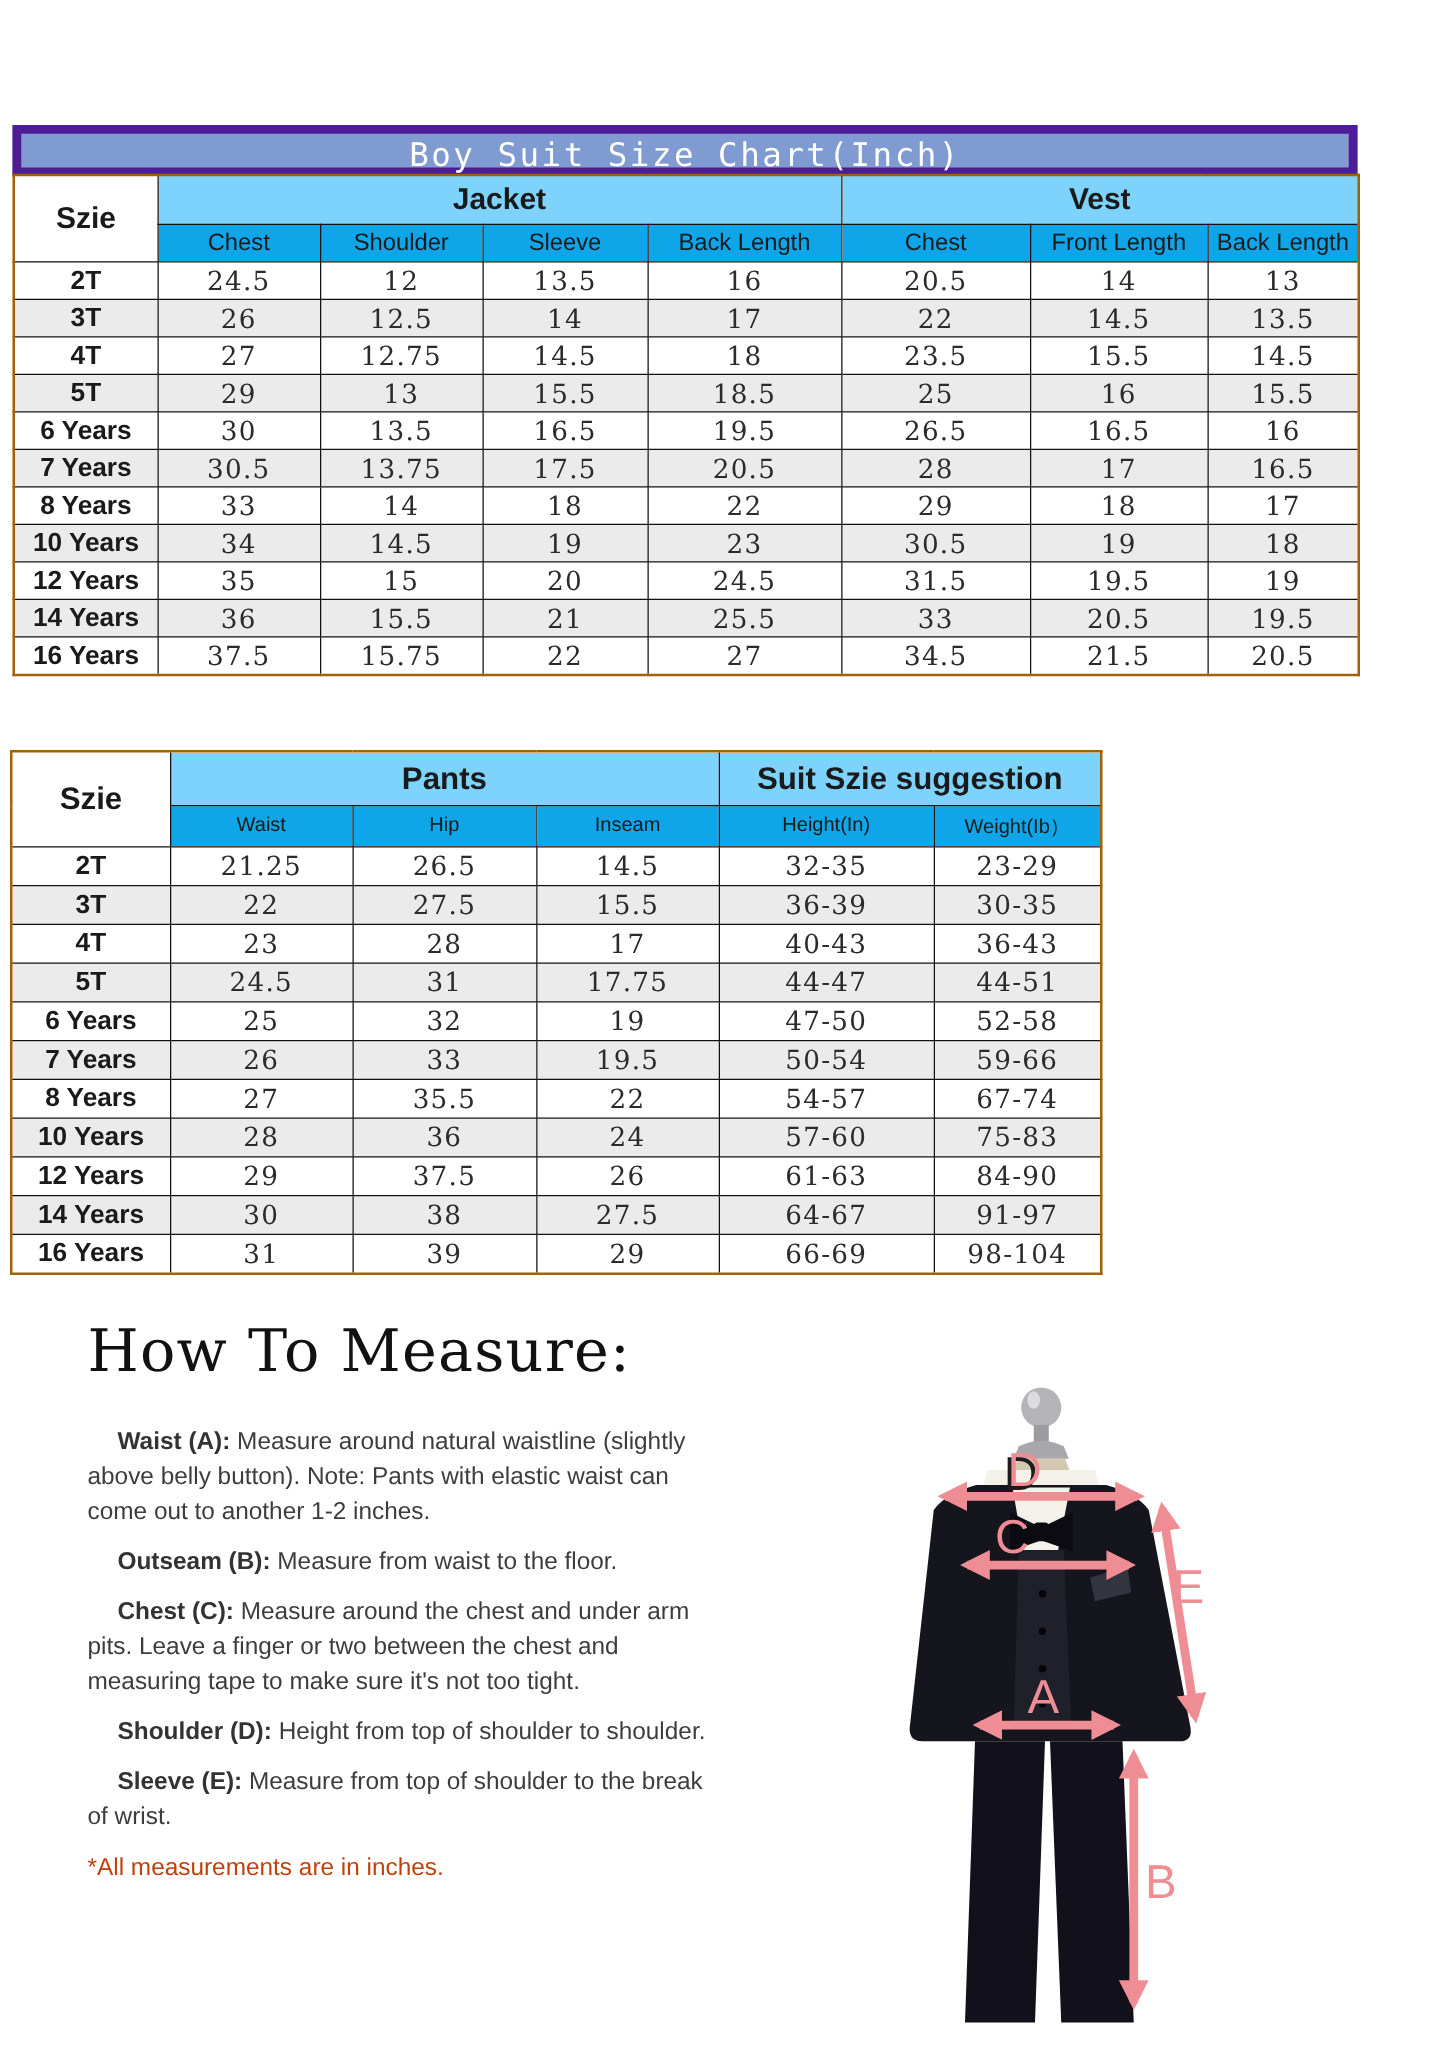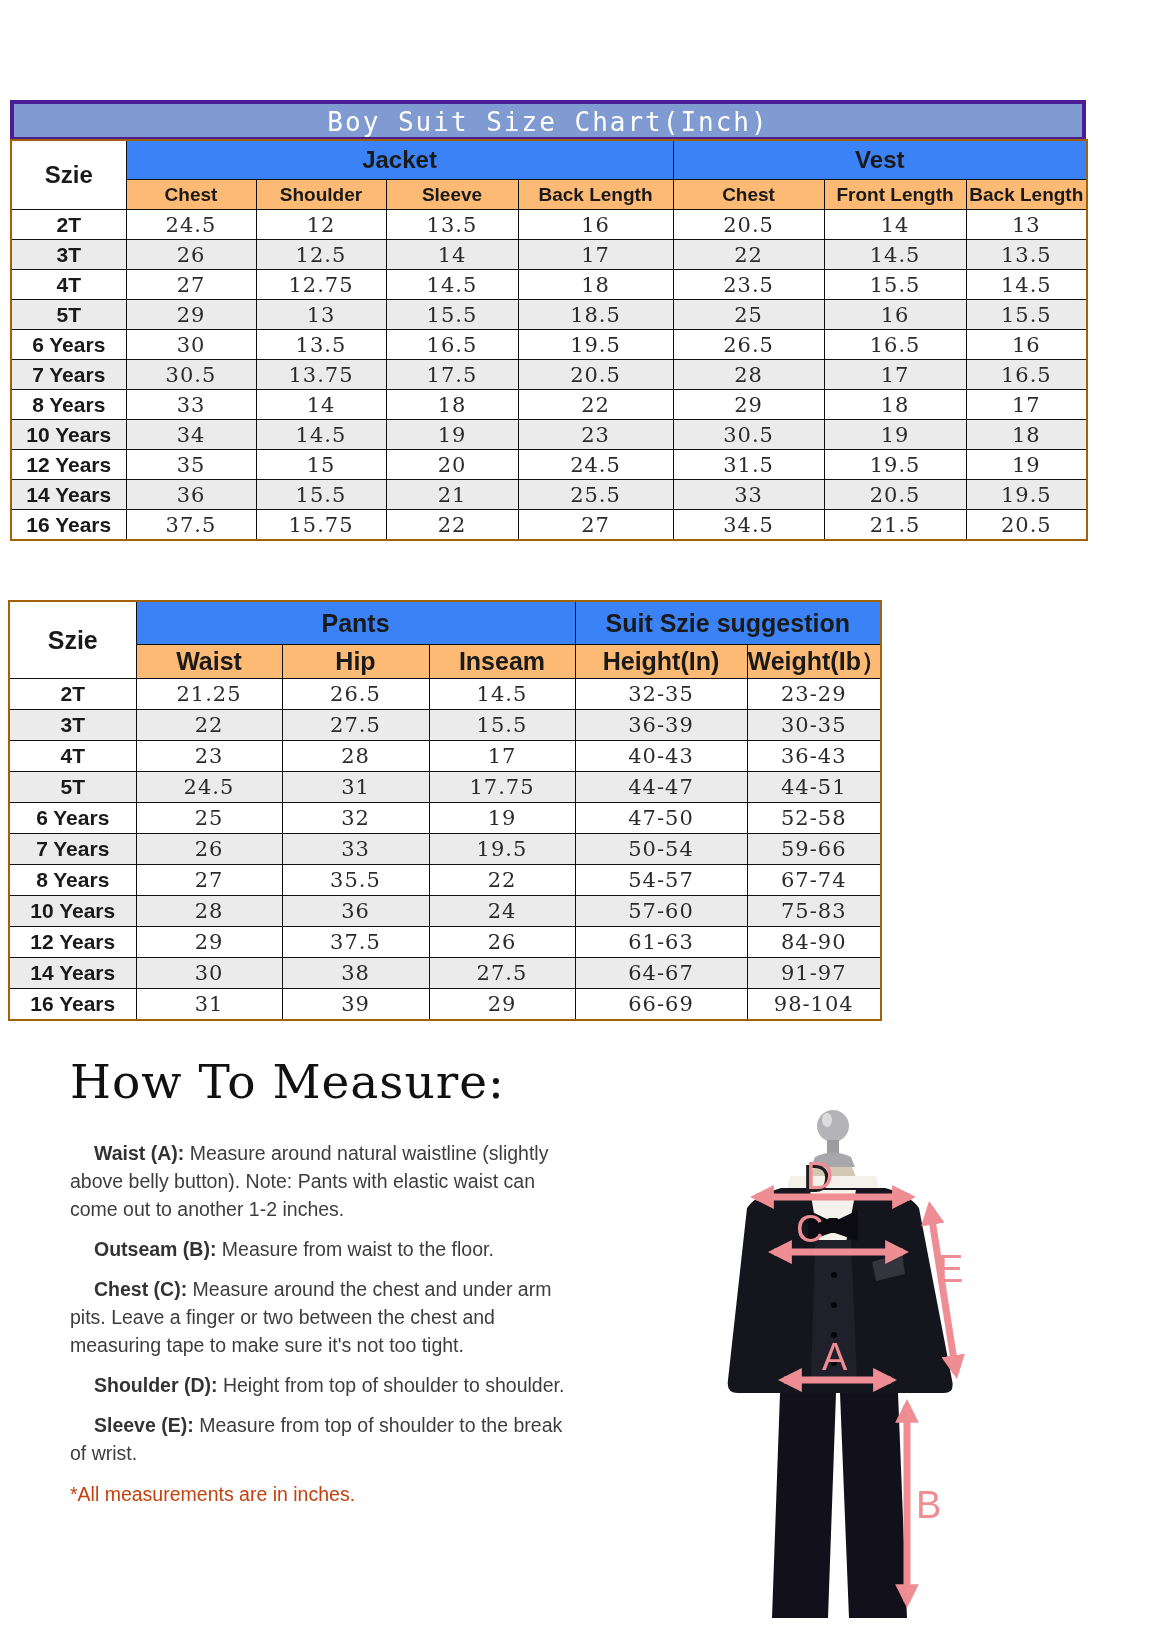"Boy Suit Size Chart(Inch)" .chart-title { border: 4px solid #4c1d95 -> 7px solid #4c1d95 }
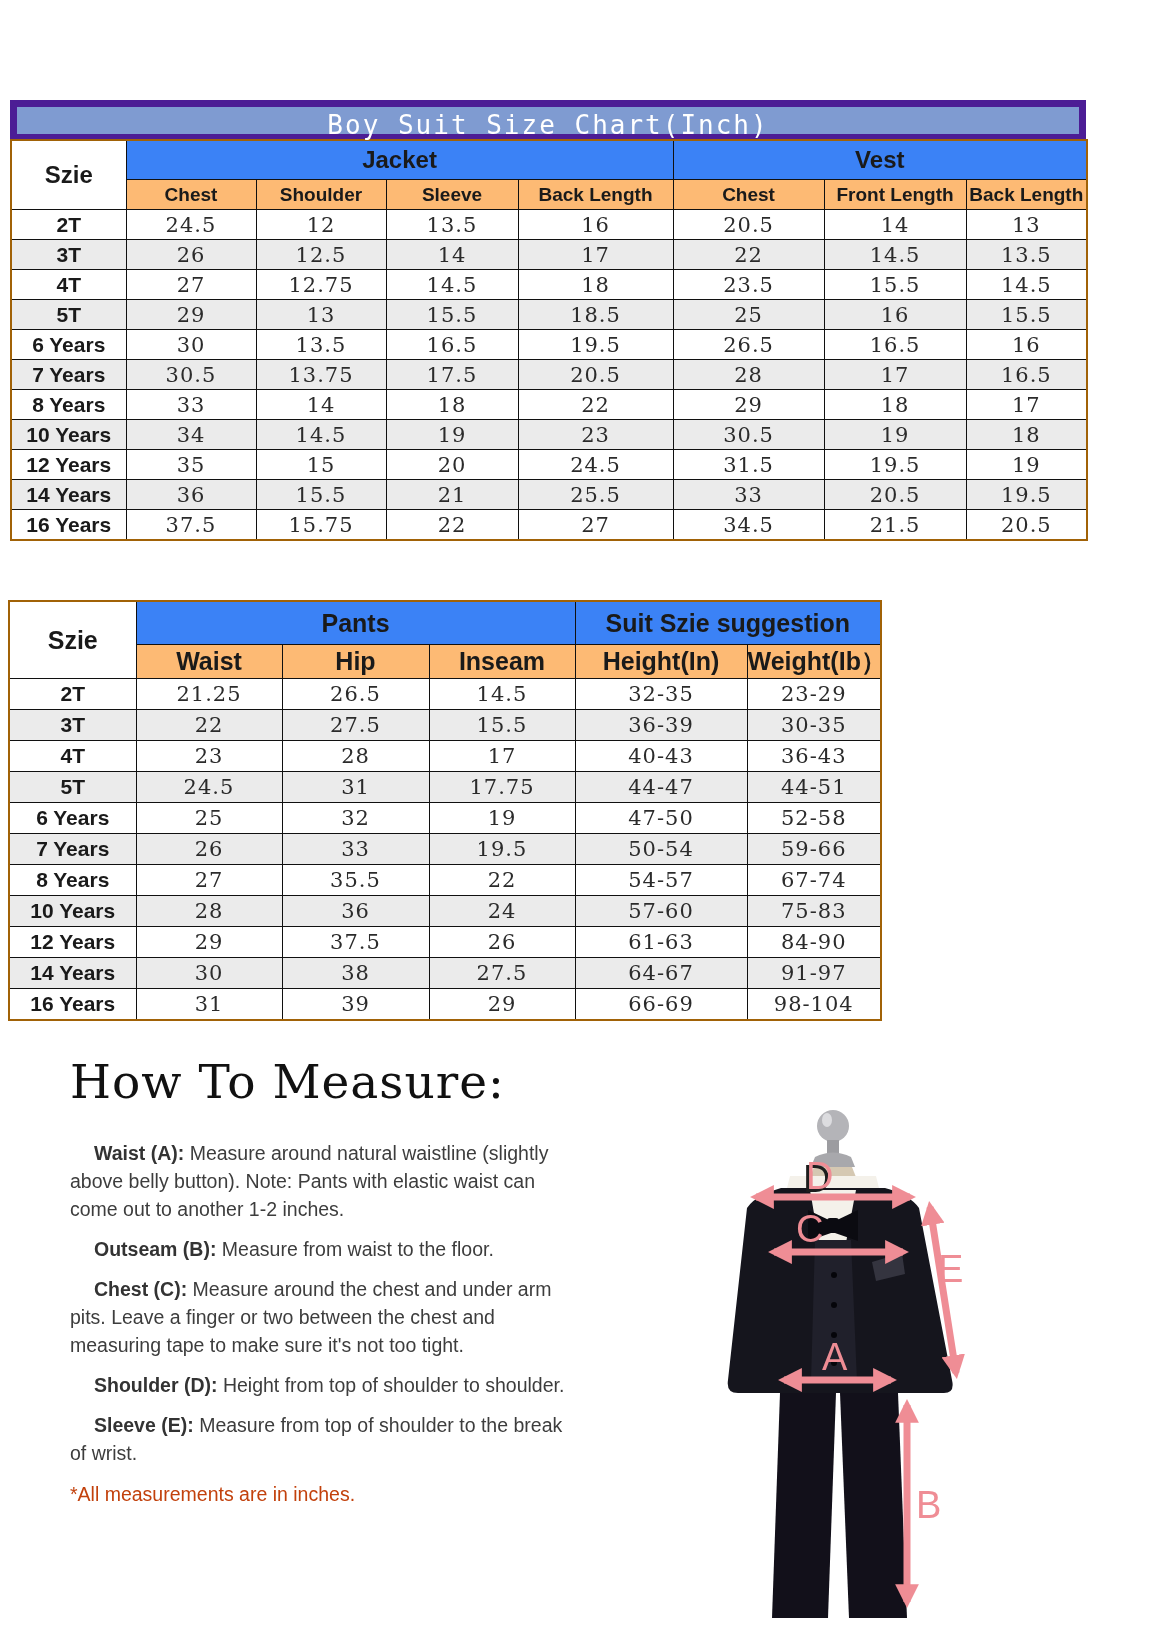"Jacket" th.group { background: #3b82f6 -> #7dd3fc }
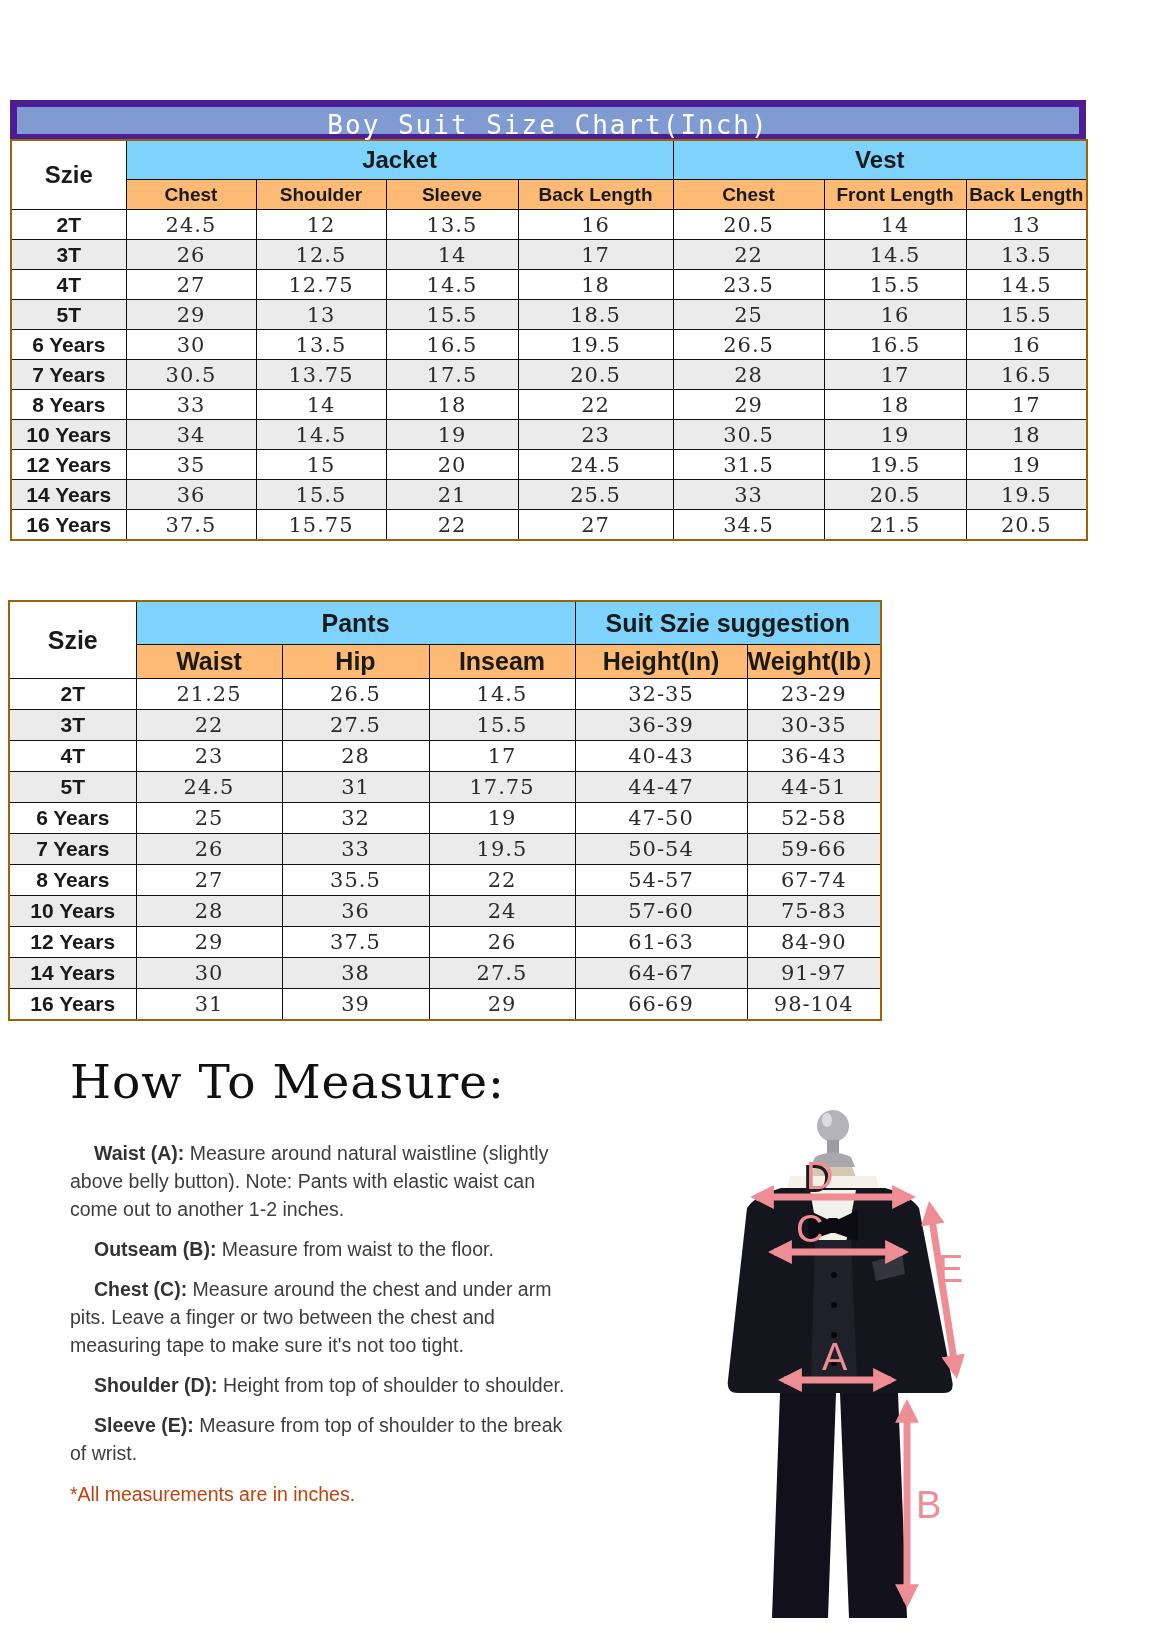"Chest" th.colhead { background: #fdba74 -> #0ea5e9; font-weight: bold -> normal }
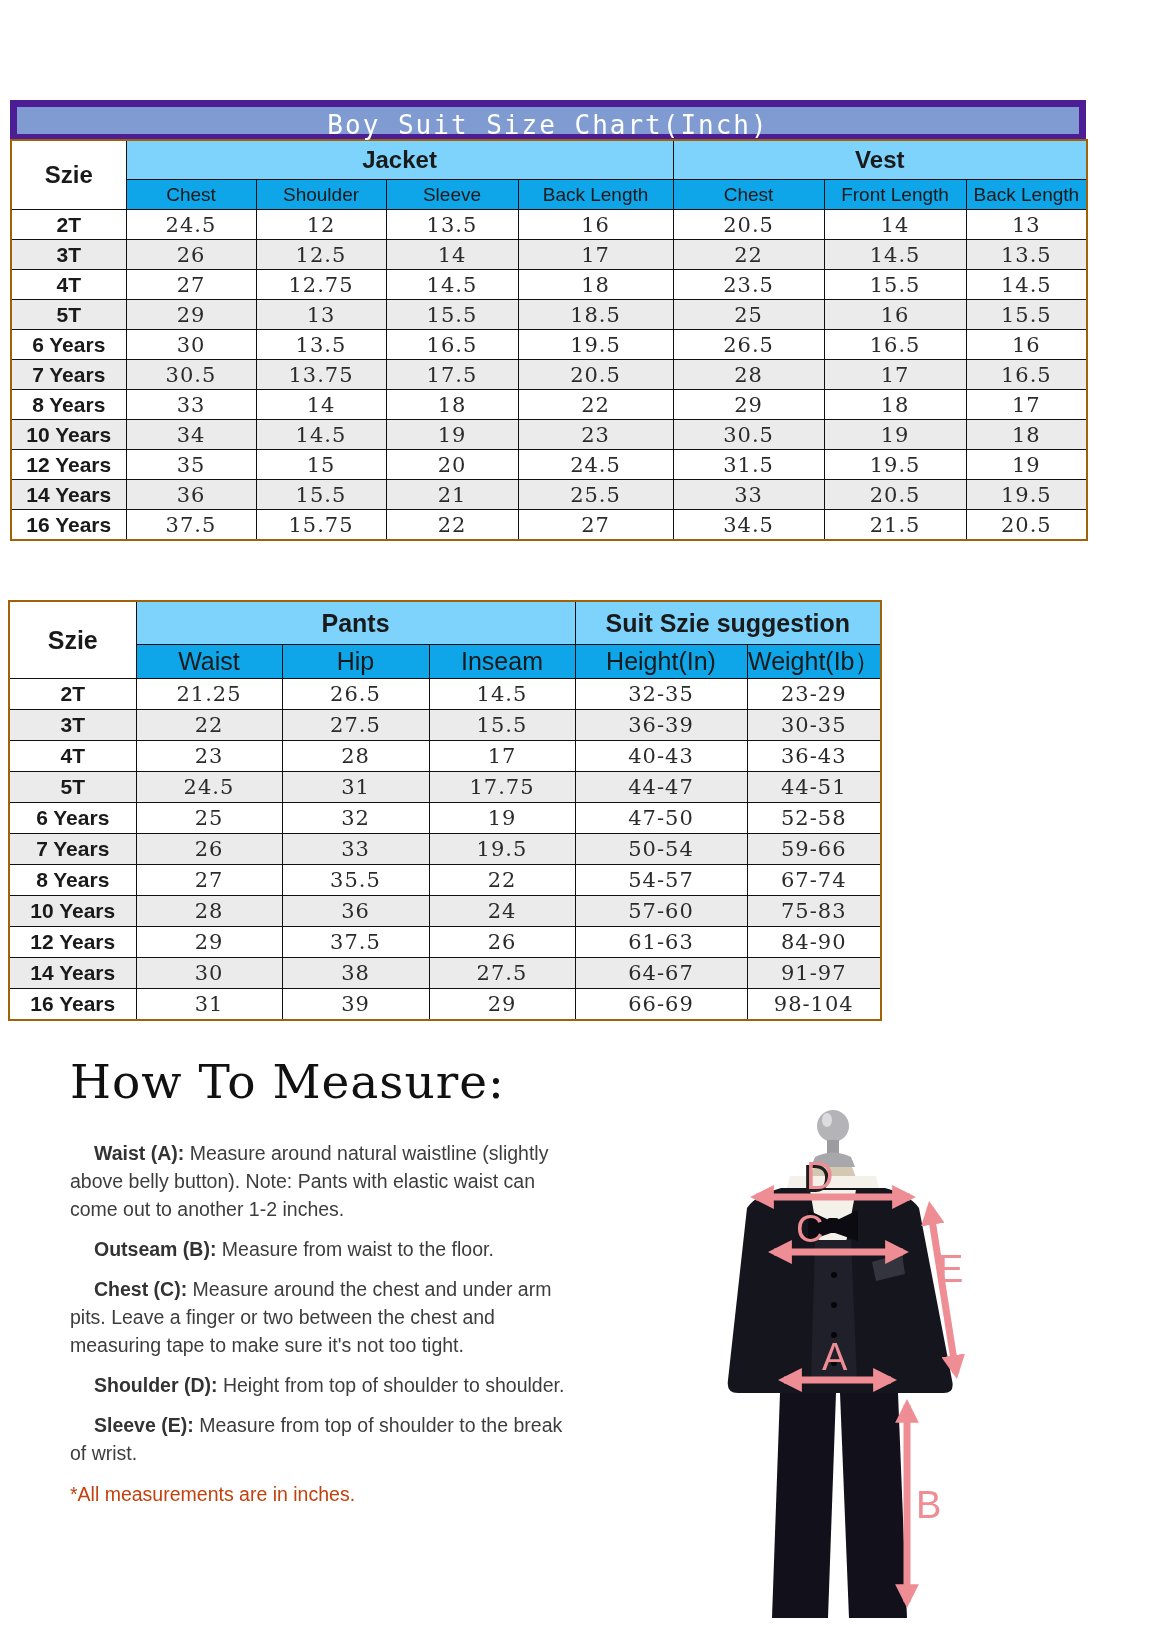"Waist" .chart2 thead tr.colrow th { font-size: 25px -> 16px }
